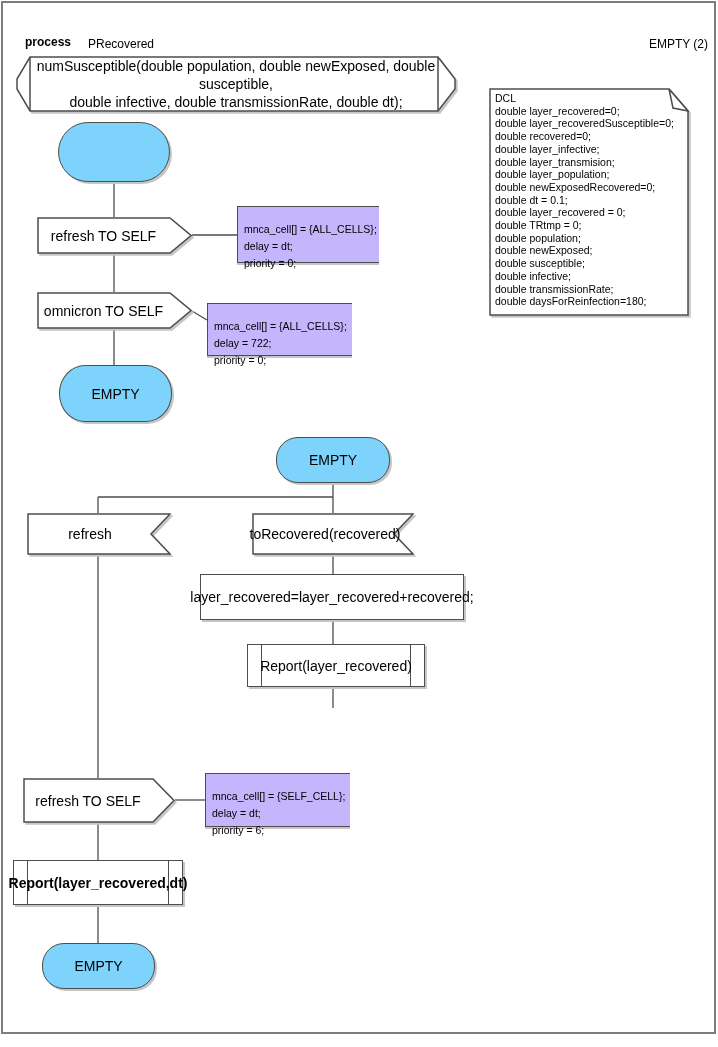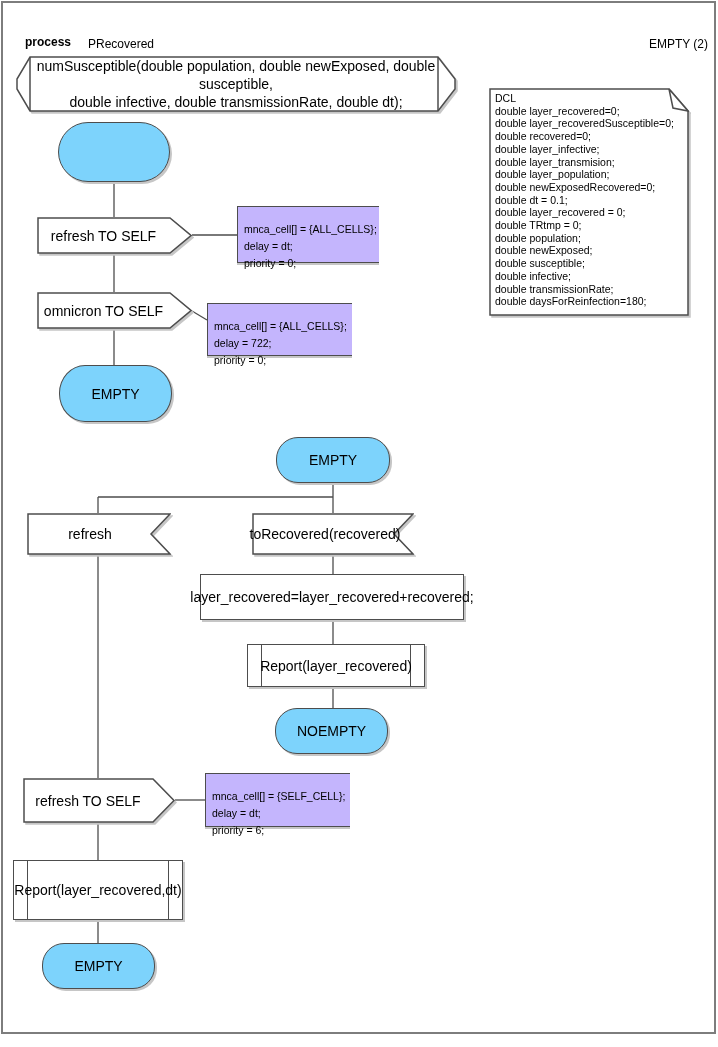"NOEMPTY" div.abs { html: <div>NOEMPTY</div> -> none }
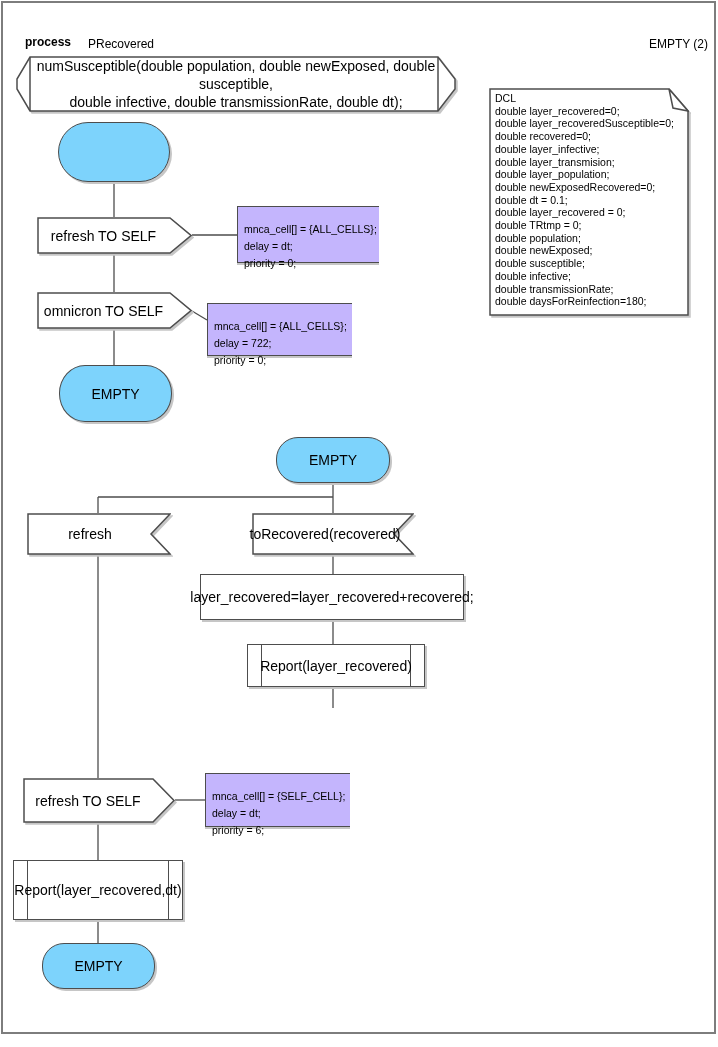"Report(layer_recovered,dt)" div.abs { font-weight: none -> bold; height: 60px -> 45px }
